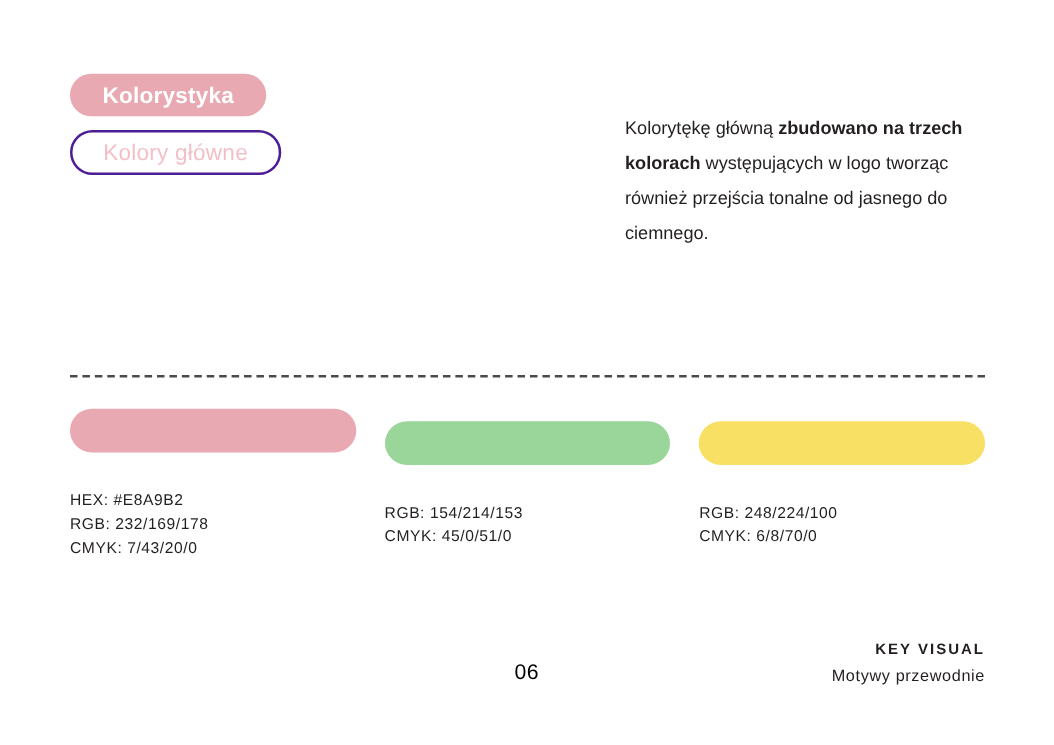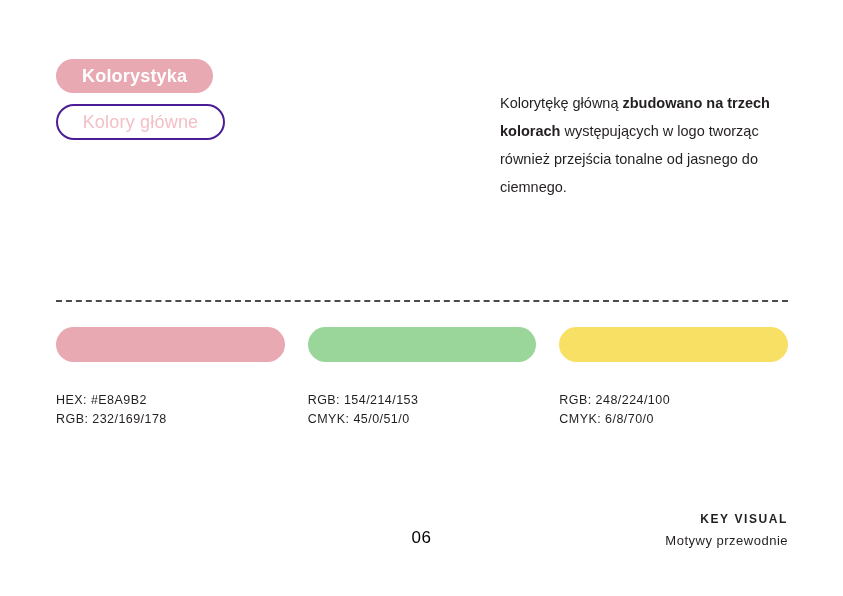"CMYK: 7/43/20/0" div { html: none -> <div>CMYK: 7/43/20/0</div> }
